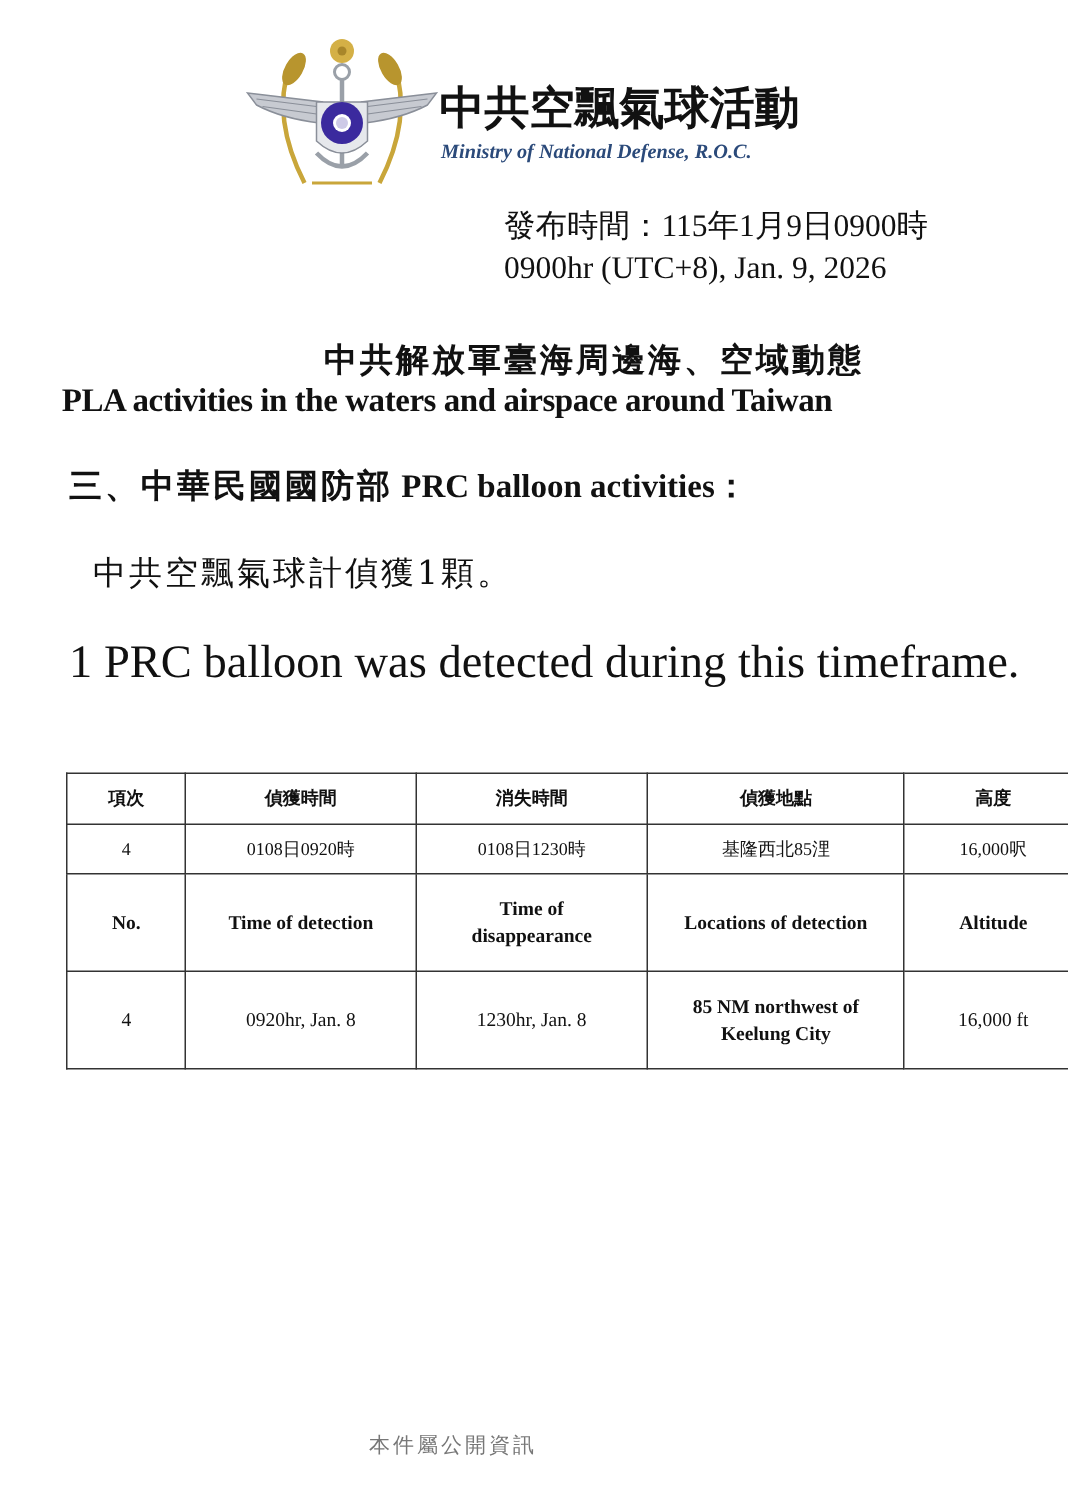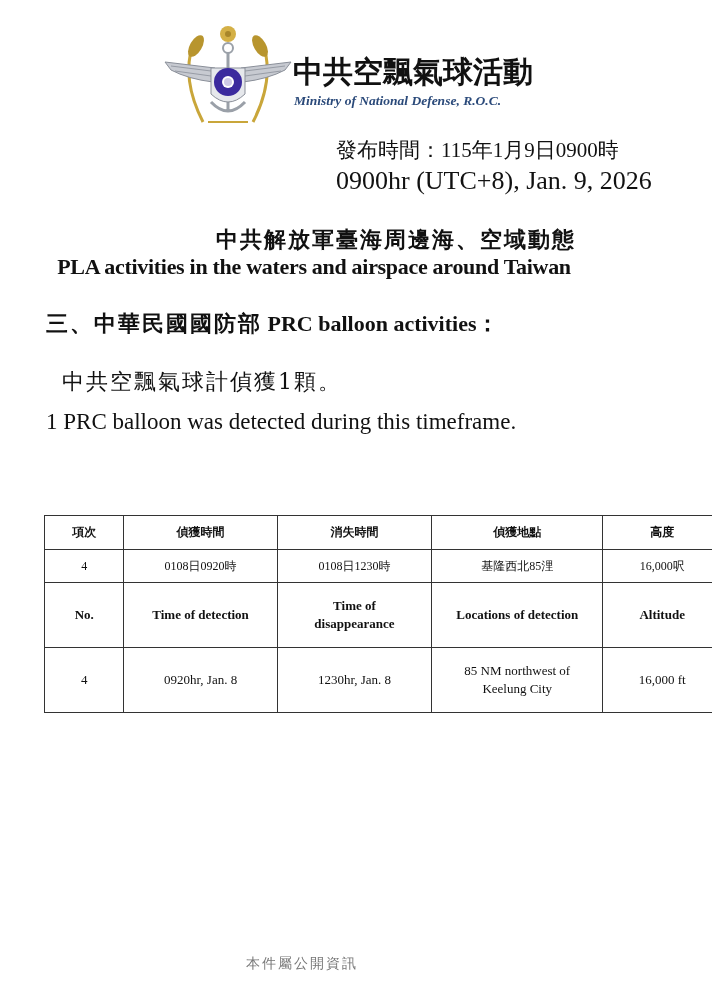"0900hr (UTC+8), Jan. 9, 2026" .rel2 { font-size: 26px -> 21px }
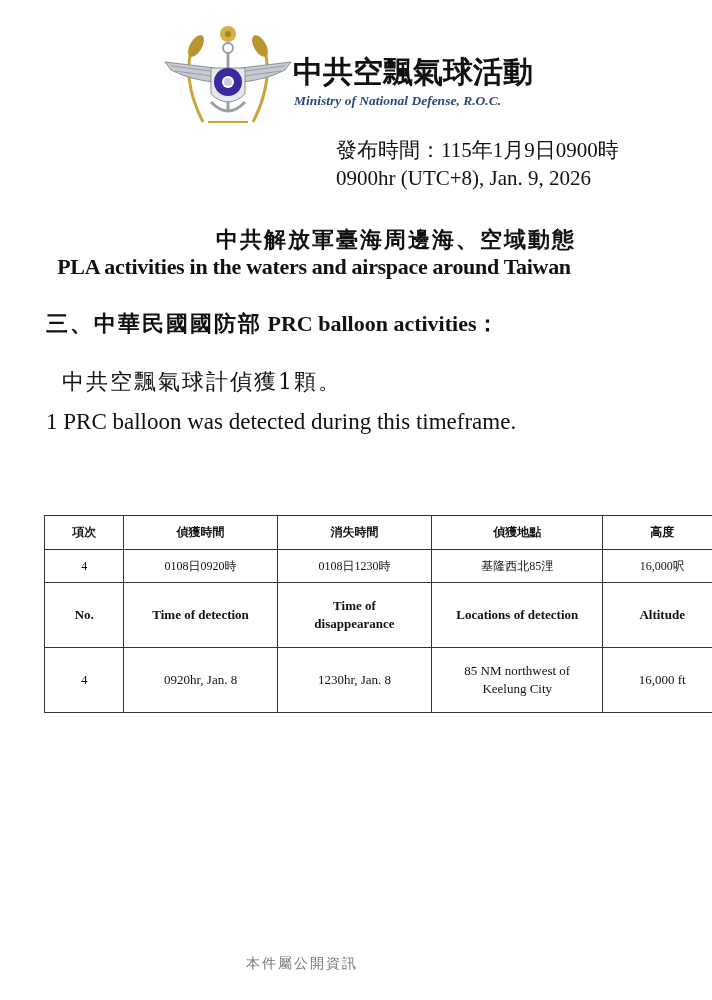"PLA activities in the waters" .title-en { padding-left: 16px -> none }
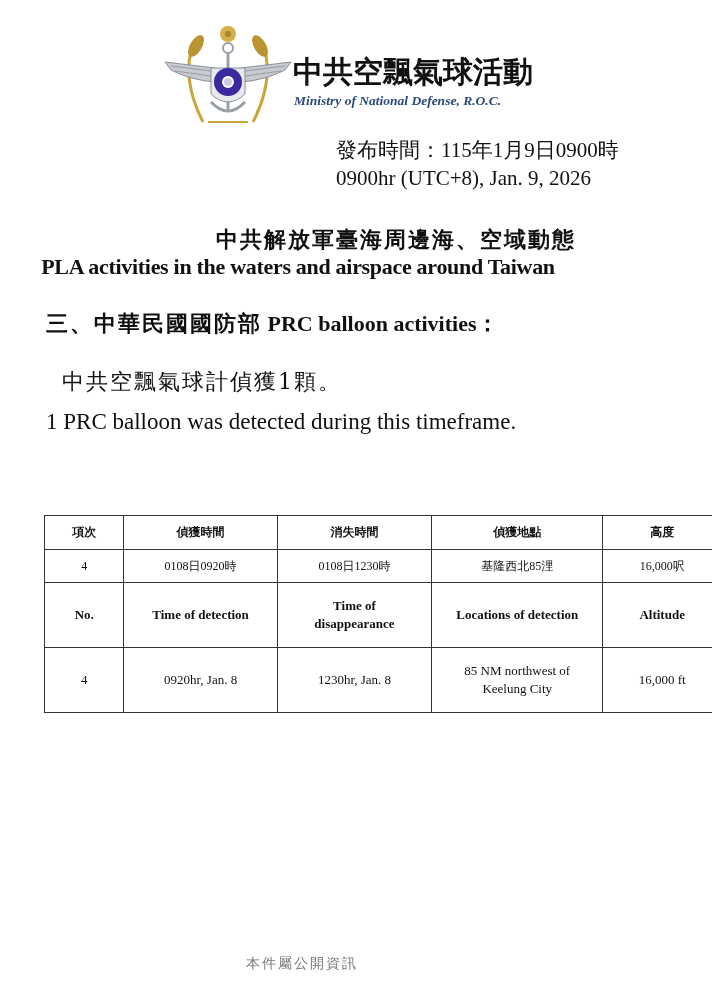"1 PRC balloon was detected" .body-en { font-size: 23px -> 31px; top: 409px -> 423px }
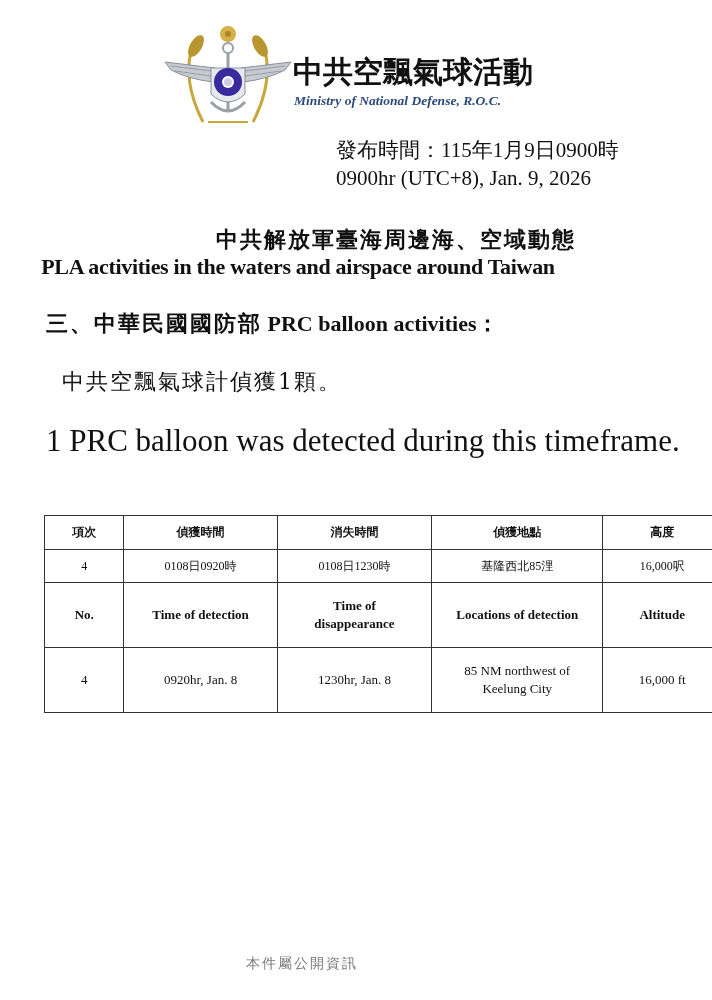"85 NM northwest of Keelung" td { font-weight: none -> bold }
